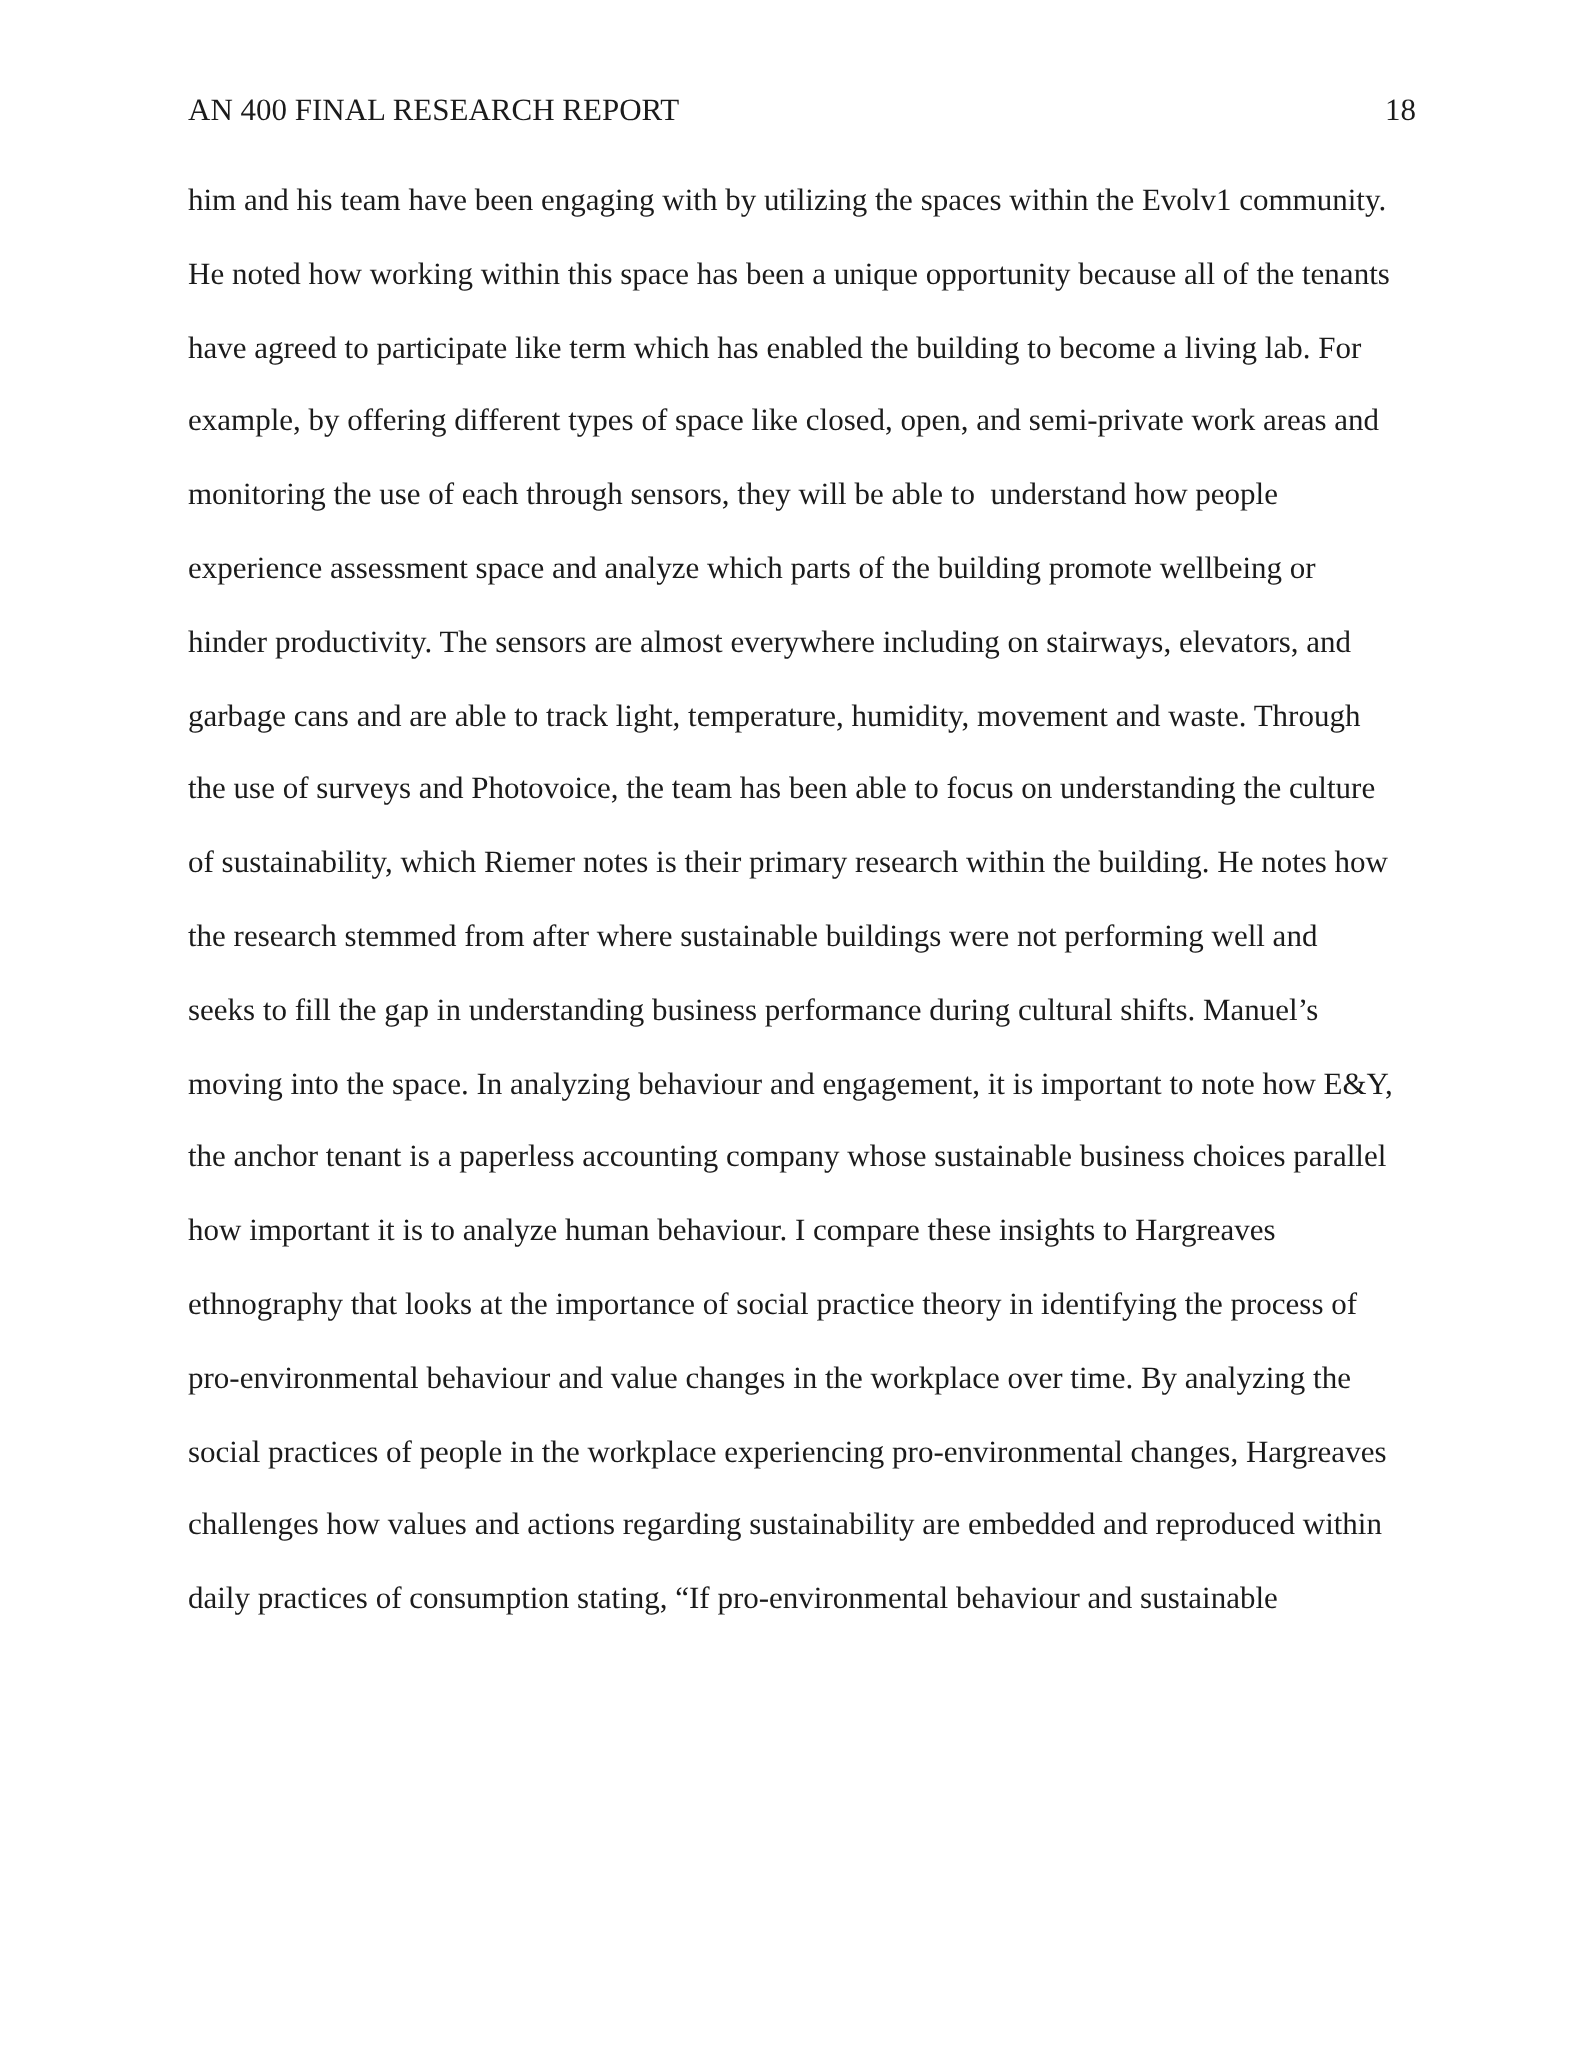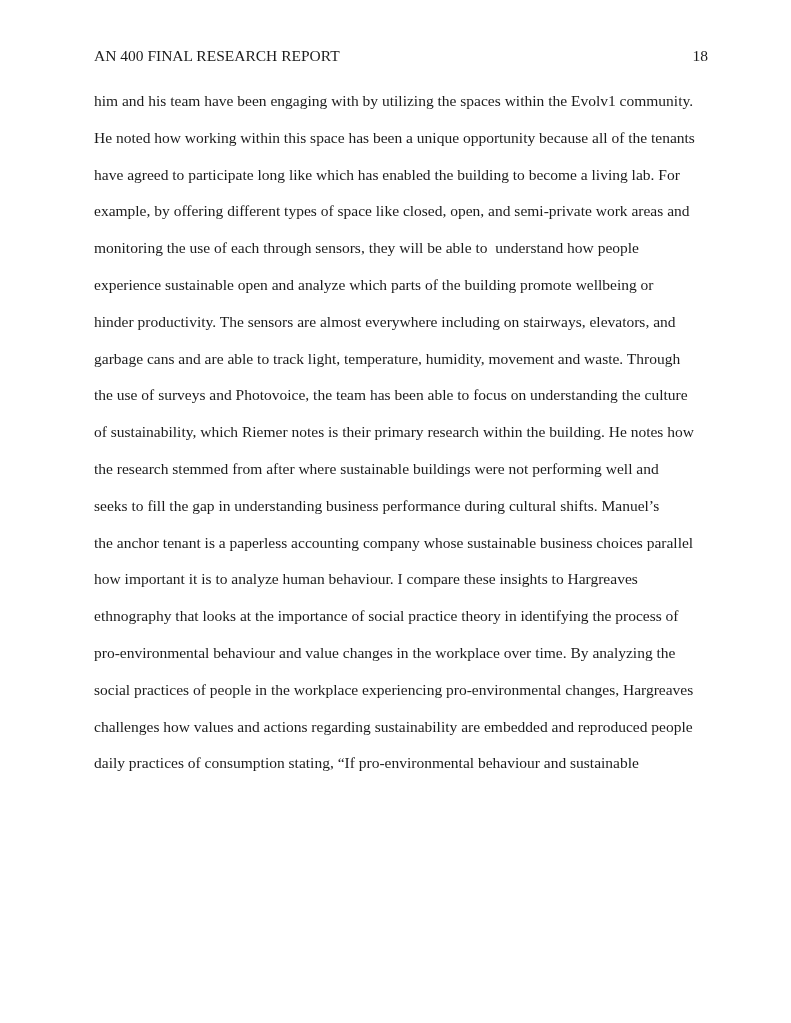"have agreed to participate long" div.body-line { text: long like -> like term }
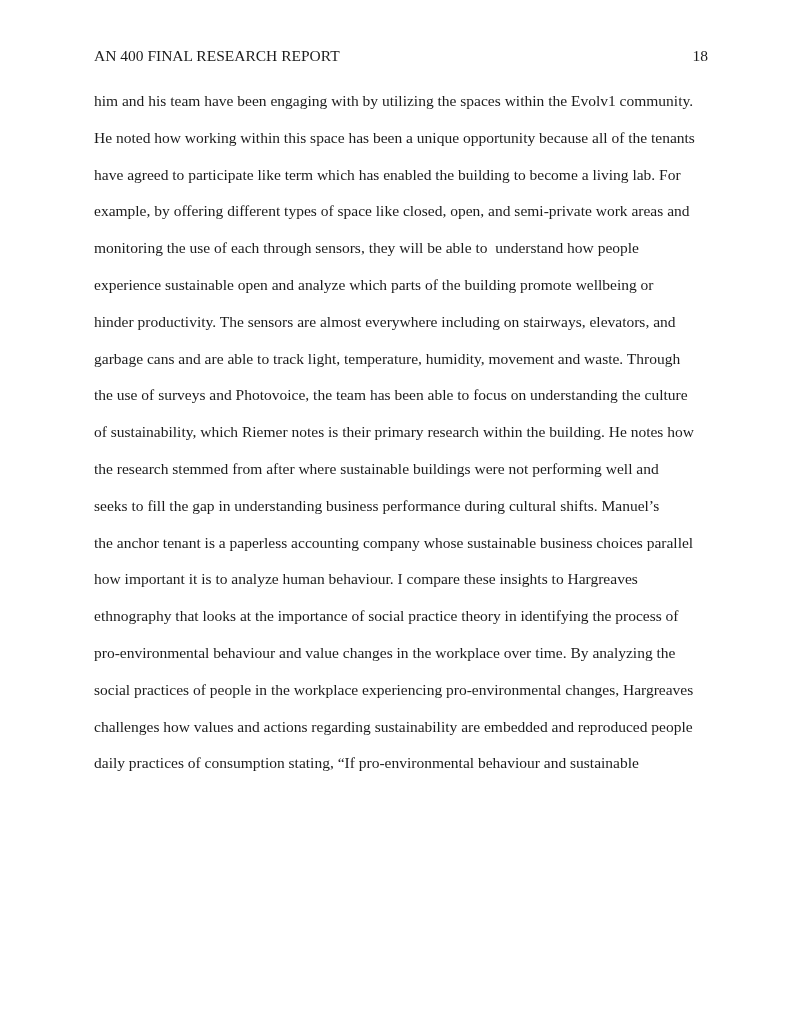"experience sustainable open and analyze" div.body-line { text: sustainable open -> assessment space }
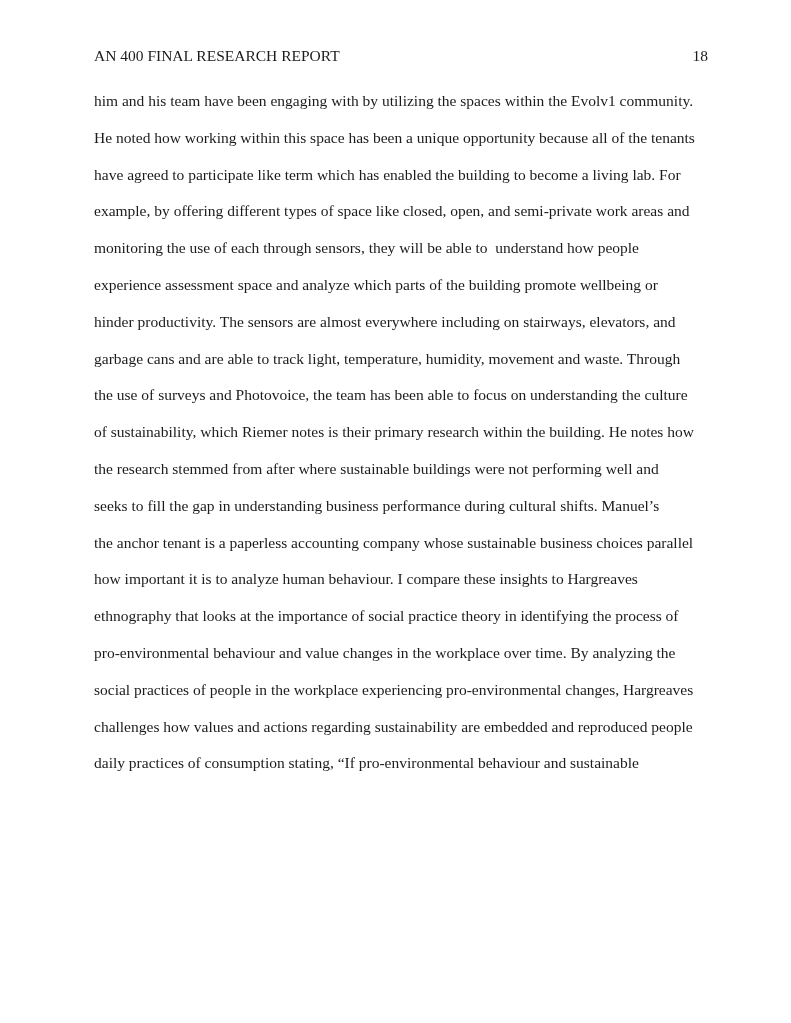"moving into the space. In" div.body-line { html: none -> <div>moving into the space. In analyzing behaviour and engagement, it is important to note how E&amp;Y,</div> }
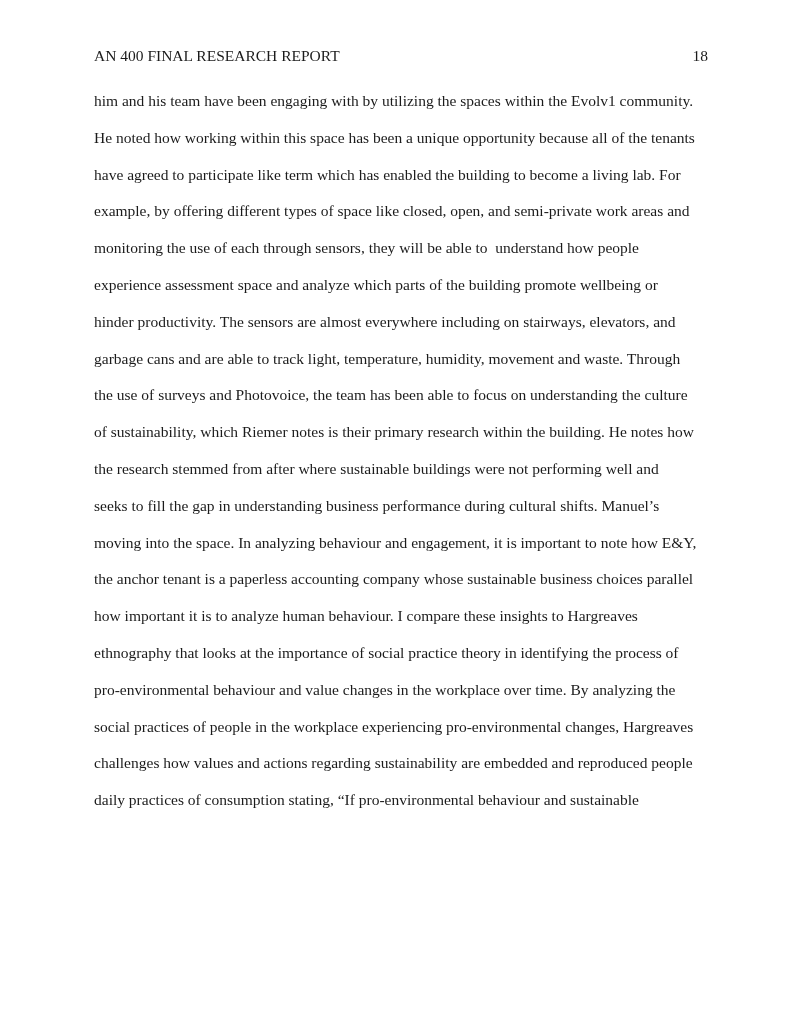"challenges how values and actions" div.body-line { text: people -> within }
